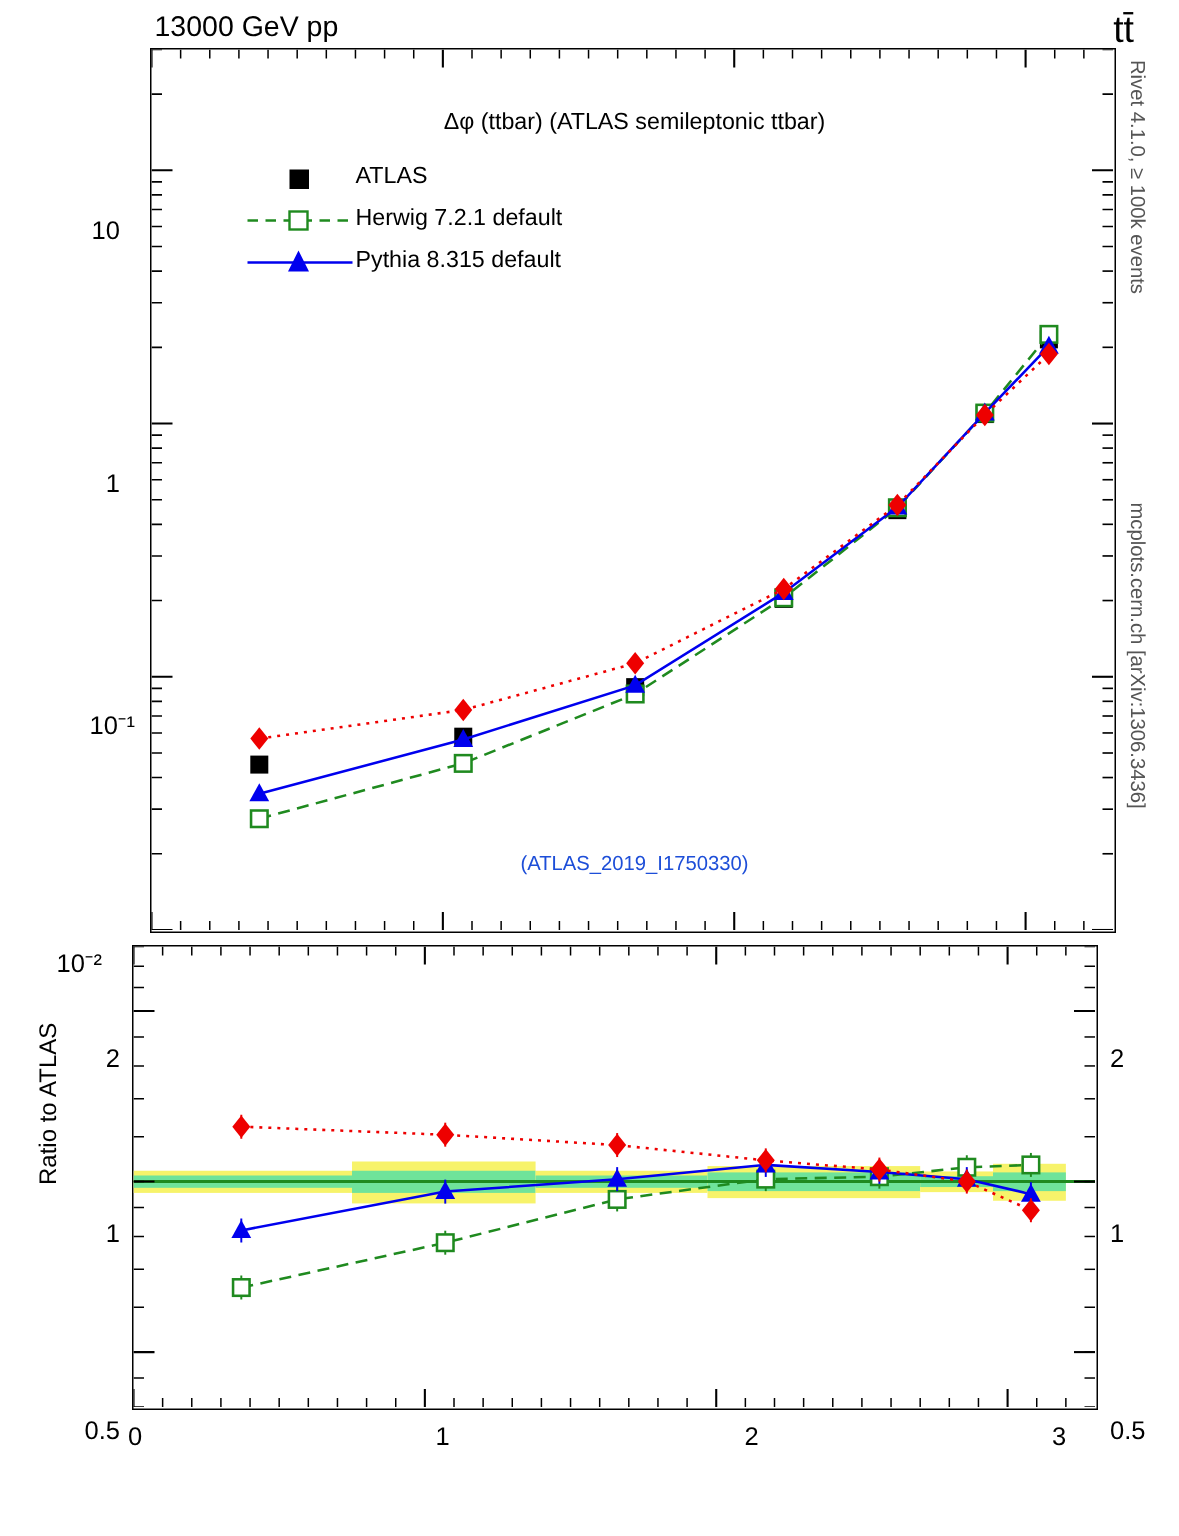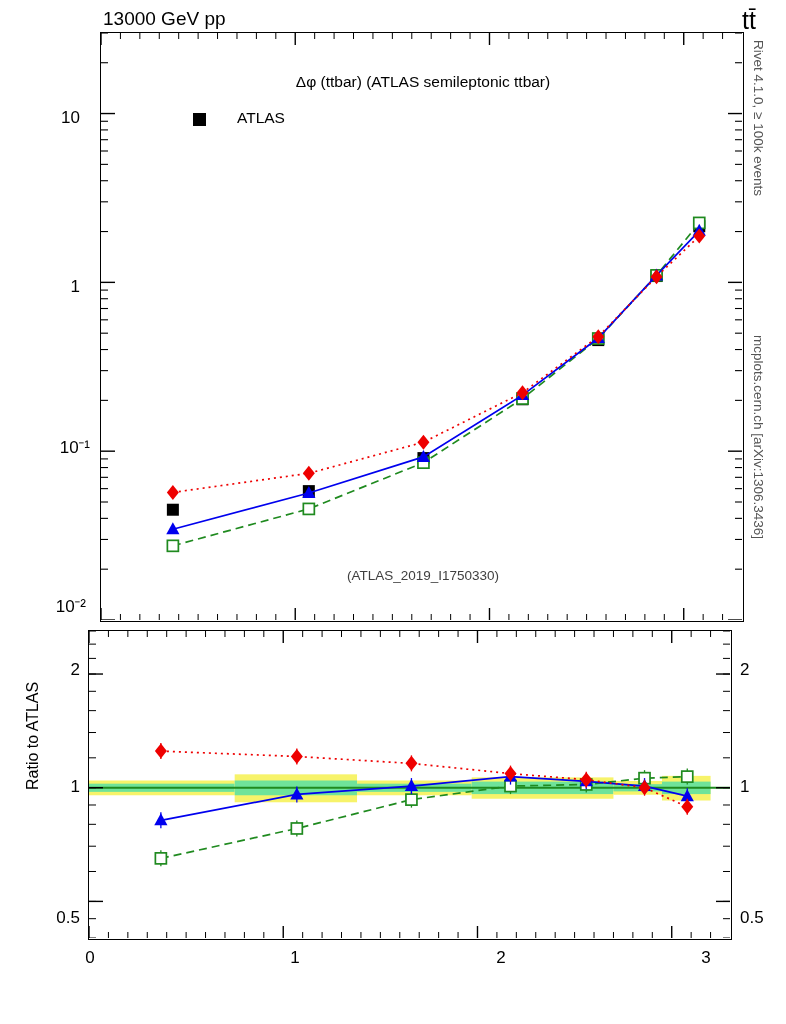"10" .ylab { margin-top: none -> 36px }
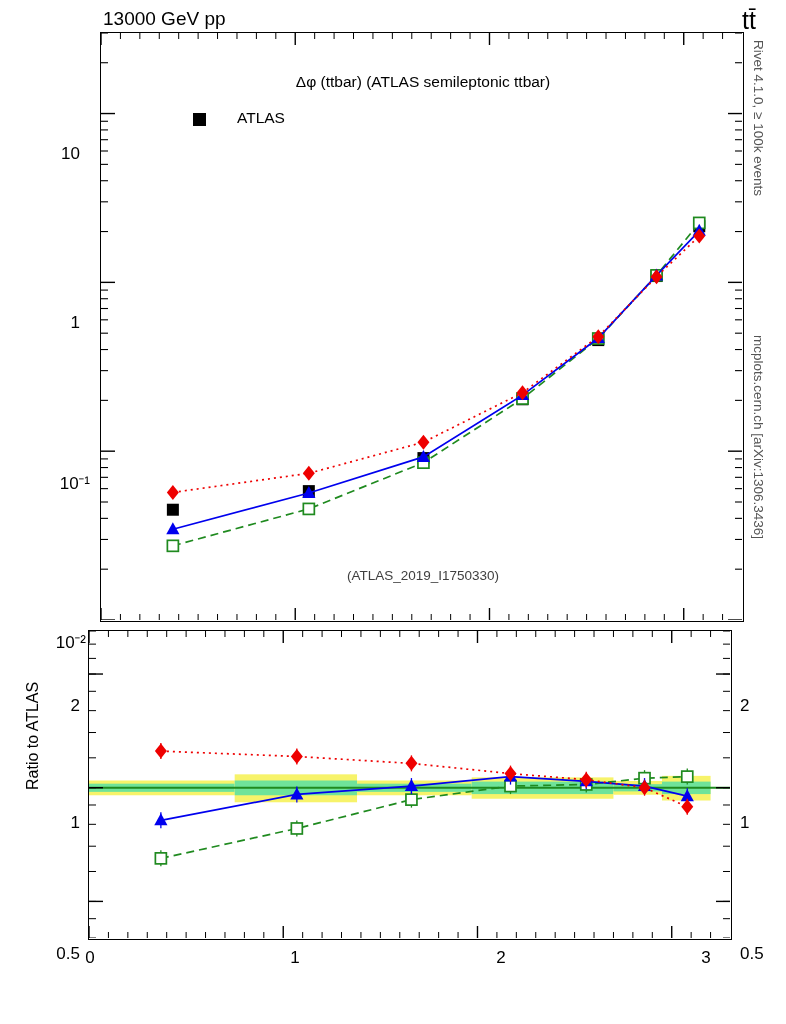"Herwig 7.2.1 default" div.leg-row { html: none -> <div> <svg> <line></line> <rect></rect> </svg> <div>Herwig 7.2.1 default</div> </div> }
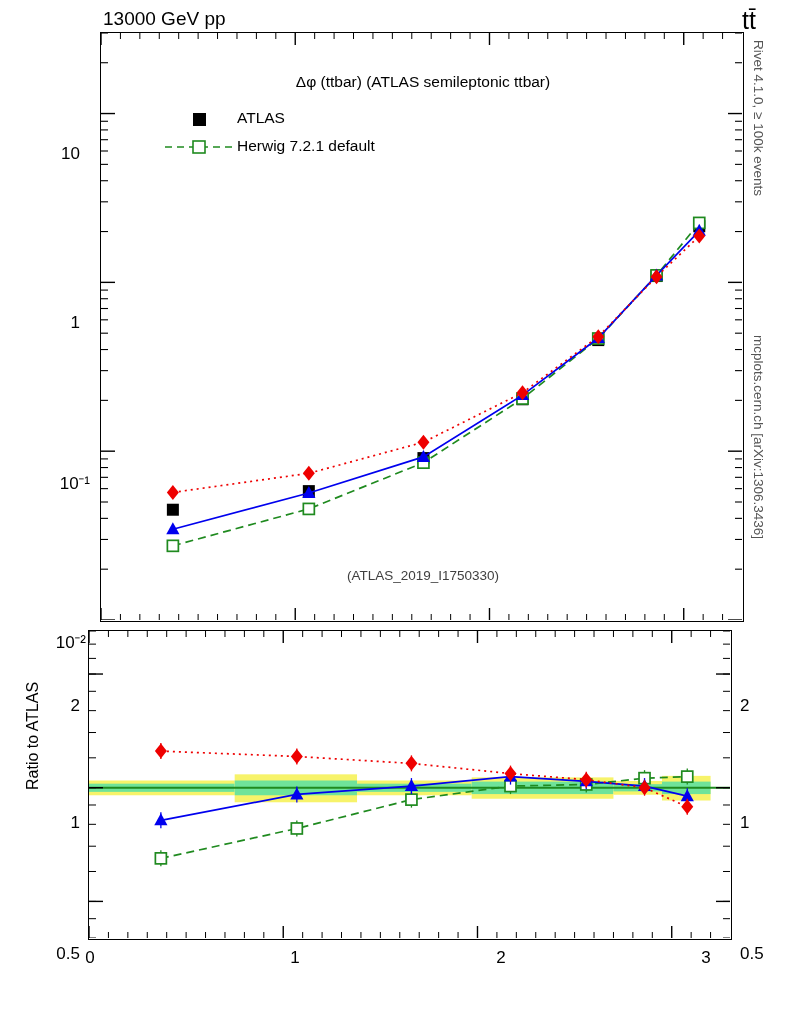"Pythia 8.315 default" div.leg-row { html: none -> <div> <svg> <line></line> <polygon></polygon> </svg> <div>Pythia 8.315 default</div> </div> }
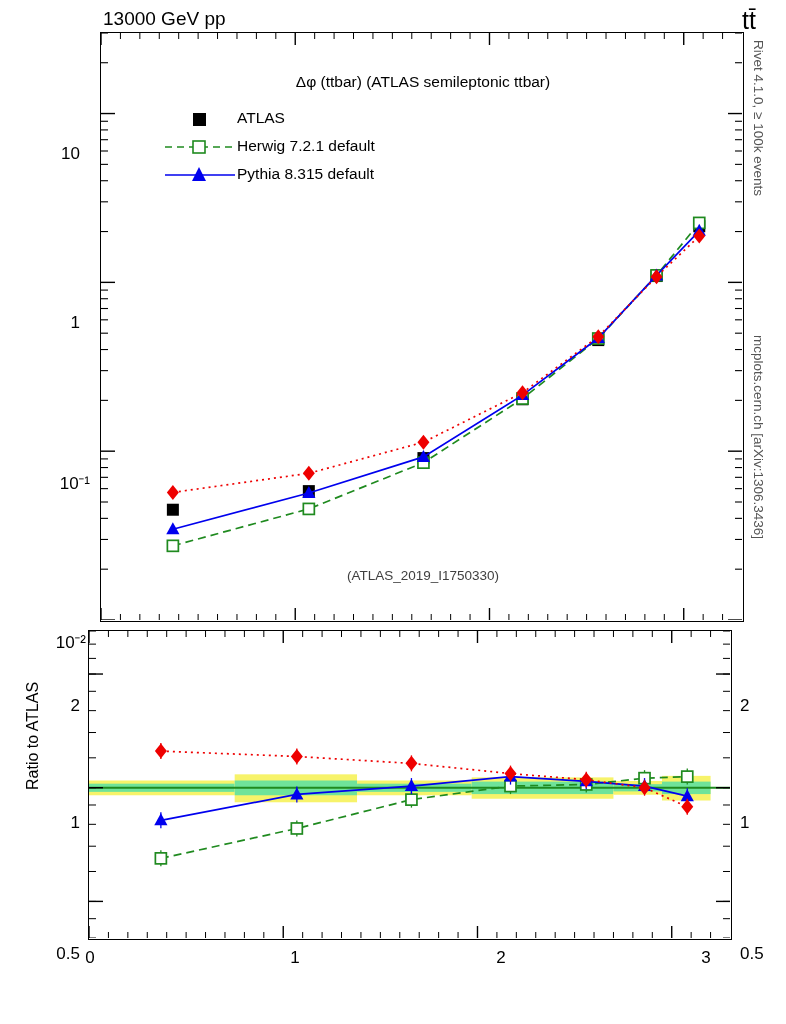"(ATLAS_2019_I1750330)" #watermark { color: #404040 -> #1d4ed8 }
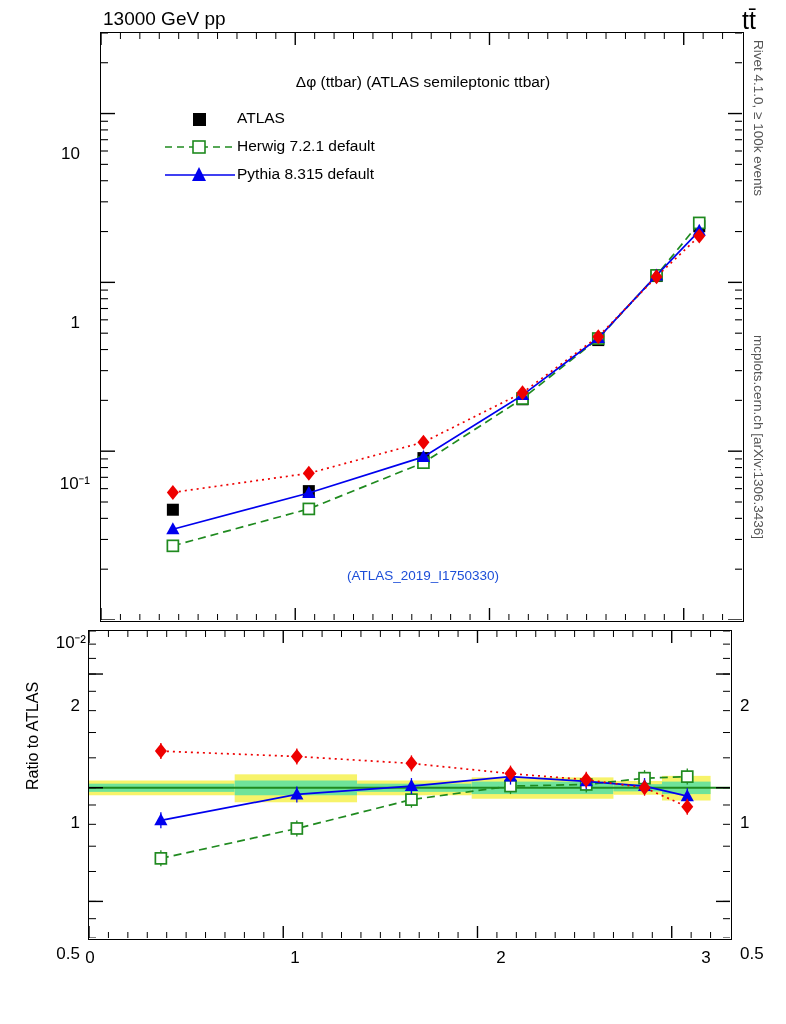"10⁻²" div.ylab { left: 20px -> 2px }
